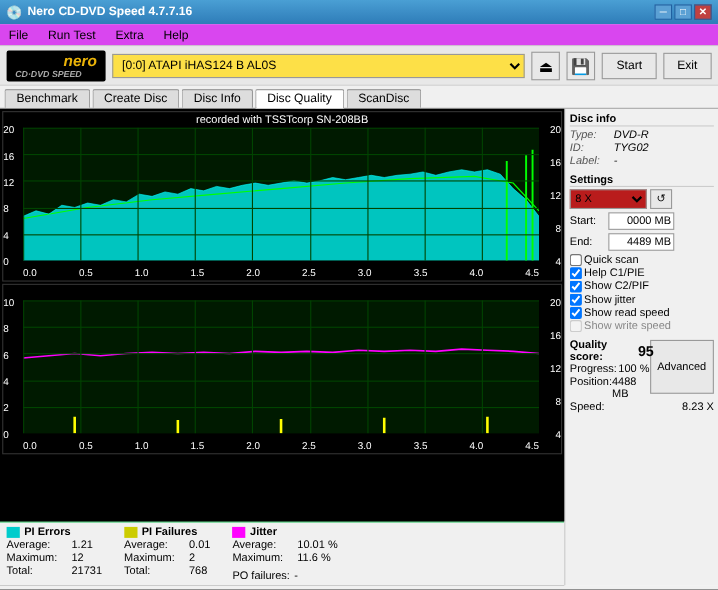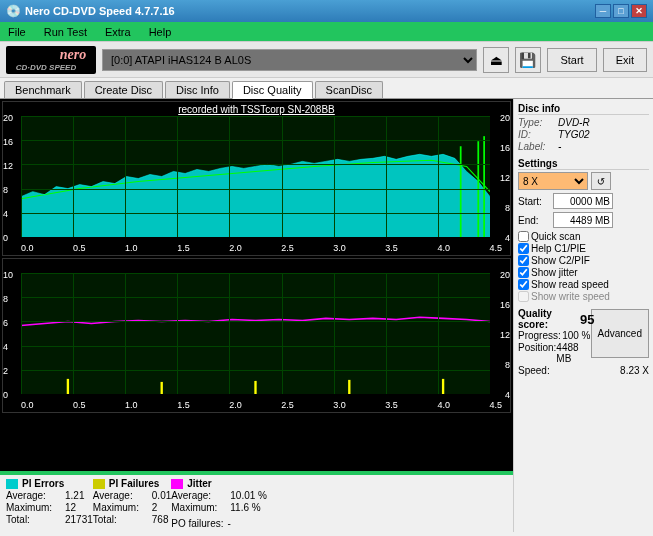"File" .menu-bar { background: #22c55e -> #d946ef }
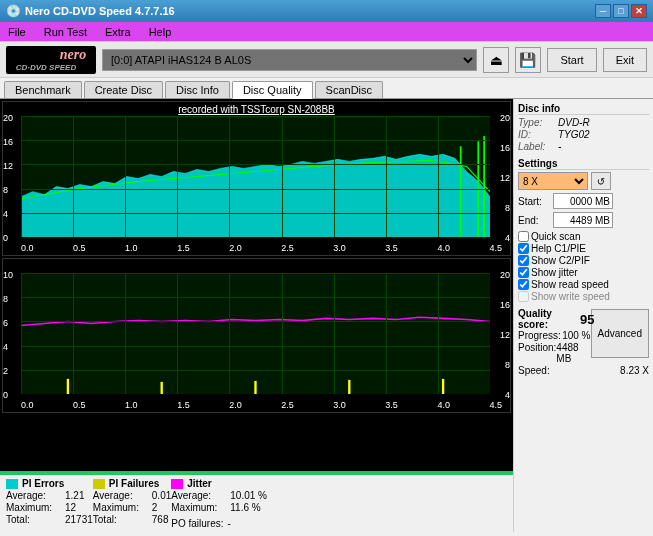"nero" div { color: #fca5a5 -> #eab308; font-family: Liberation Serif, serif -> Liberation Sans, sans-serif }
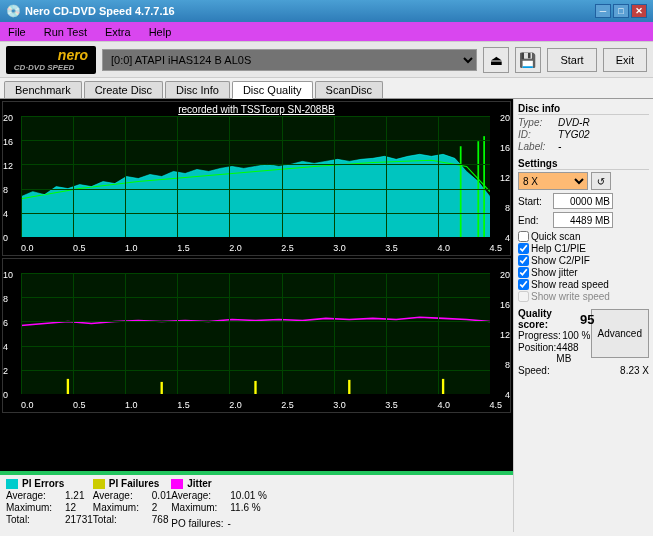"[0:0] ATAPI iHAS124 B AL0S" .drive-select { background: #737373 -> #fde047 }
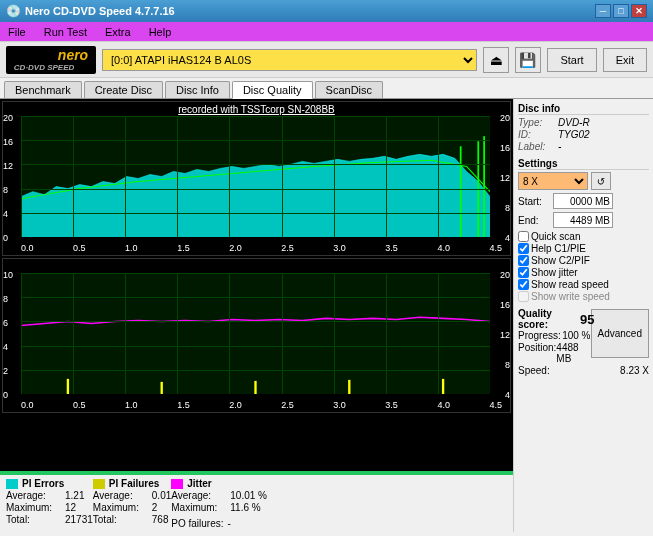"recorded with TSSTcorp SN-208BB" .chart-title { text-decoration: underline -> none }
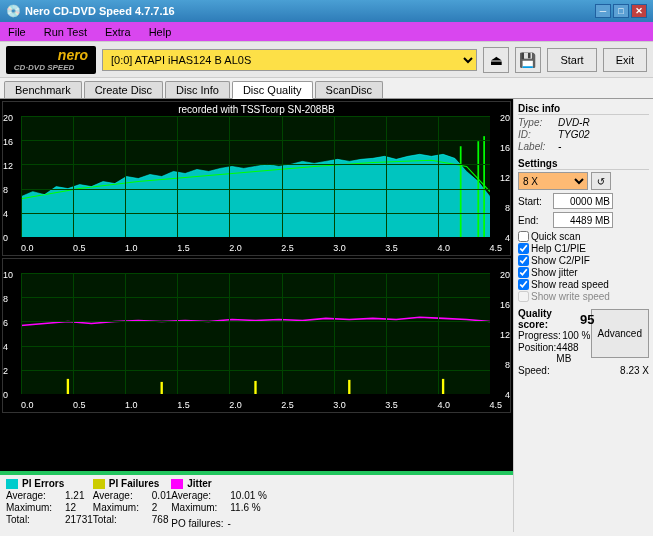"8 X" .settings-select { background: #fdba74 -> #b91c1c }
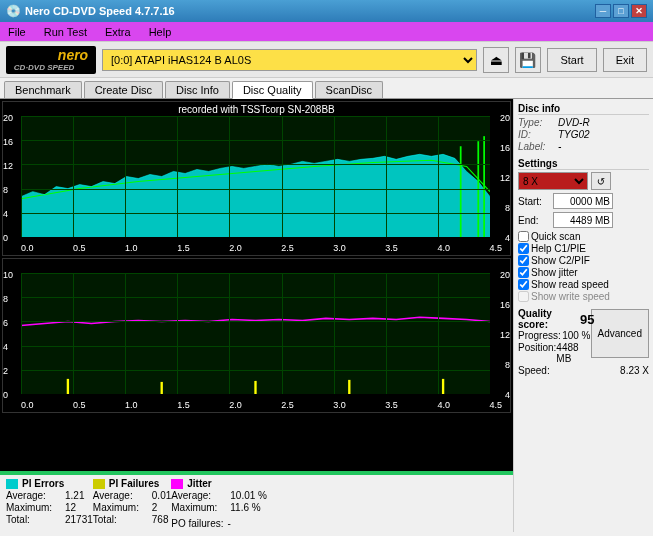"0.0" .x-labels { right: 8px -> 20px }
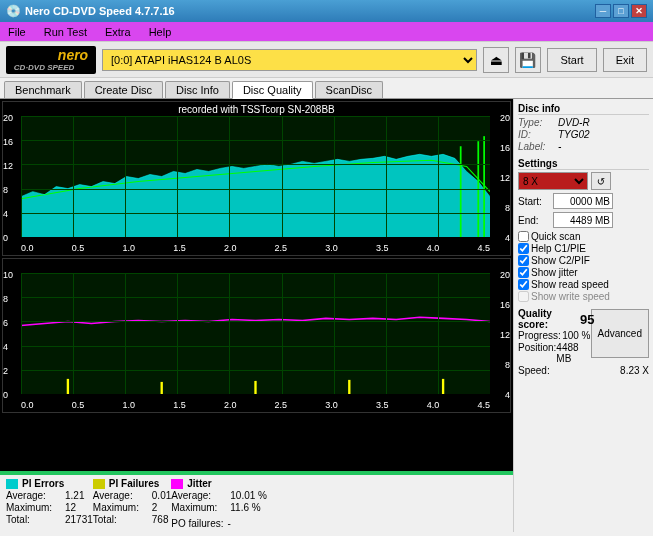"PI Errors" .legend { border-top: 4px solid #22c55e -> 1px solid #22c55e; gap: none -> 20px }
